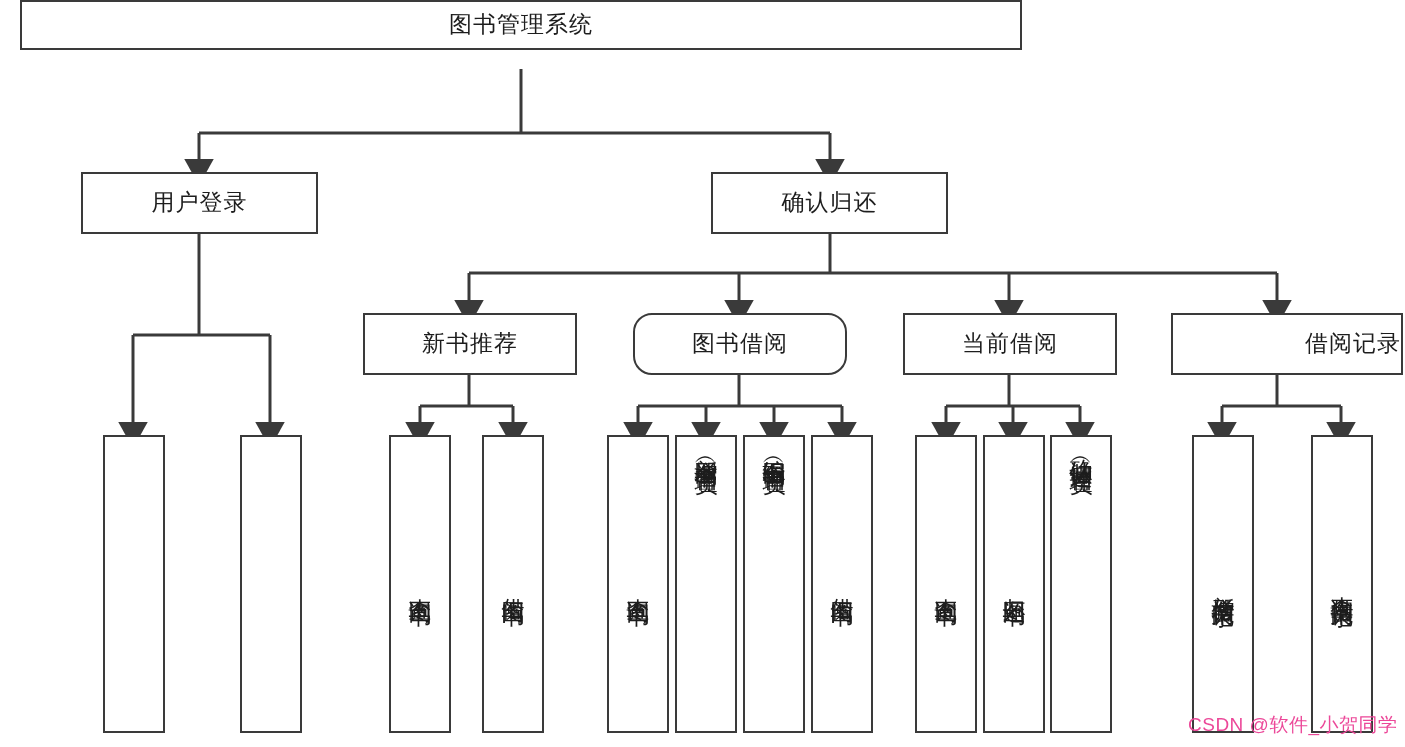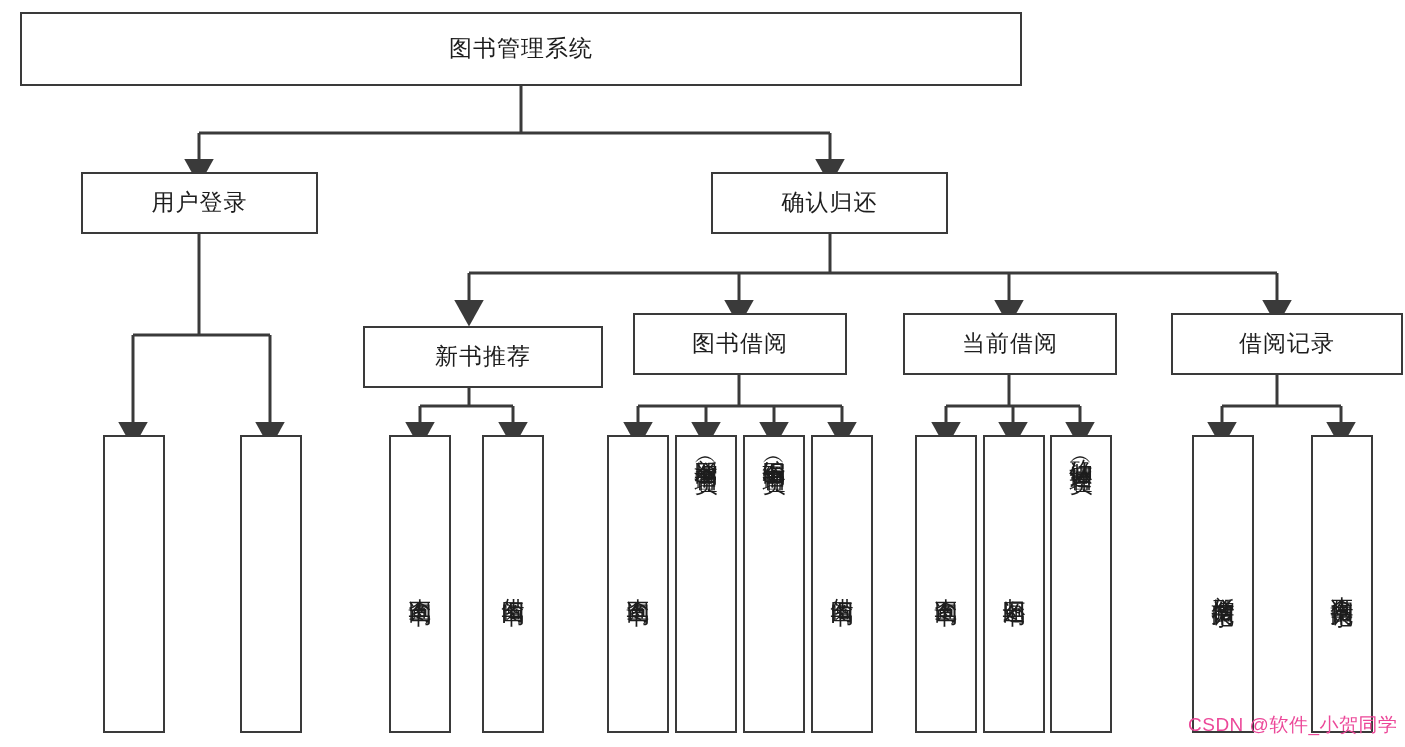"图书管理系统" div.node { height: 74px -> 50px; top: 12px -> 0 }
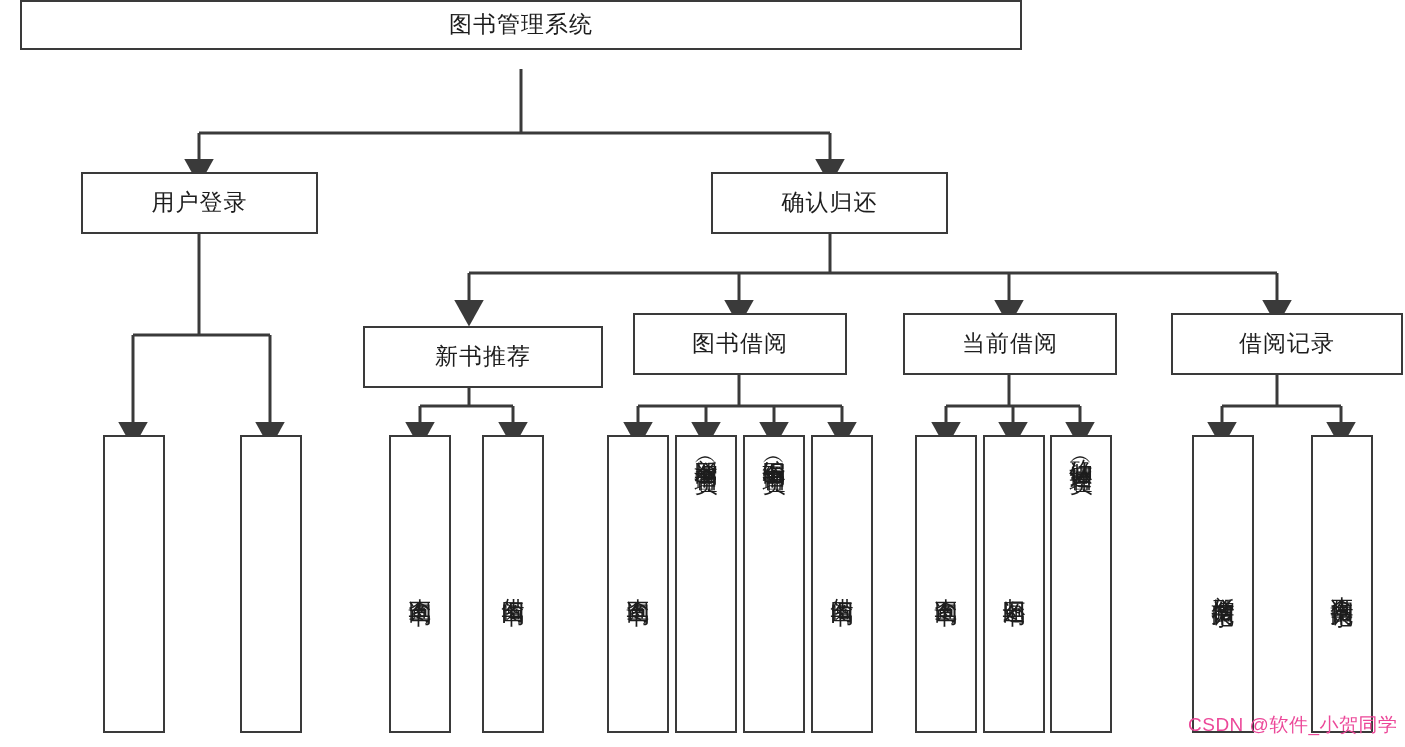"新书推荐" div.node { top: 326px -> 313px; width: 240px -> 214px }
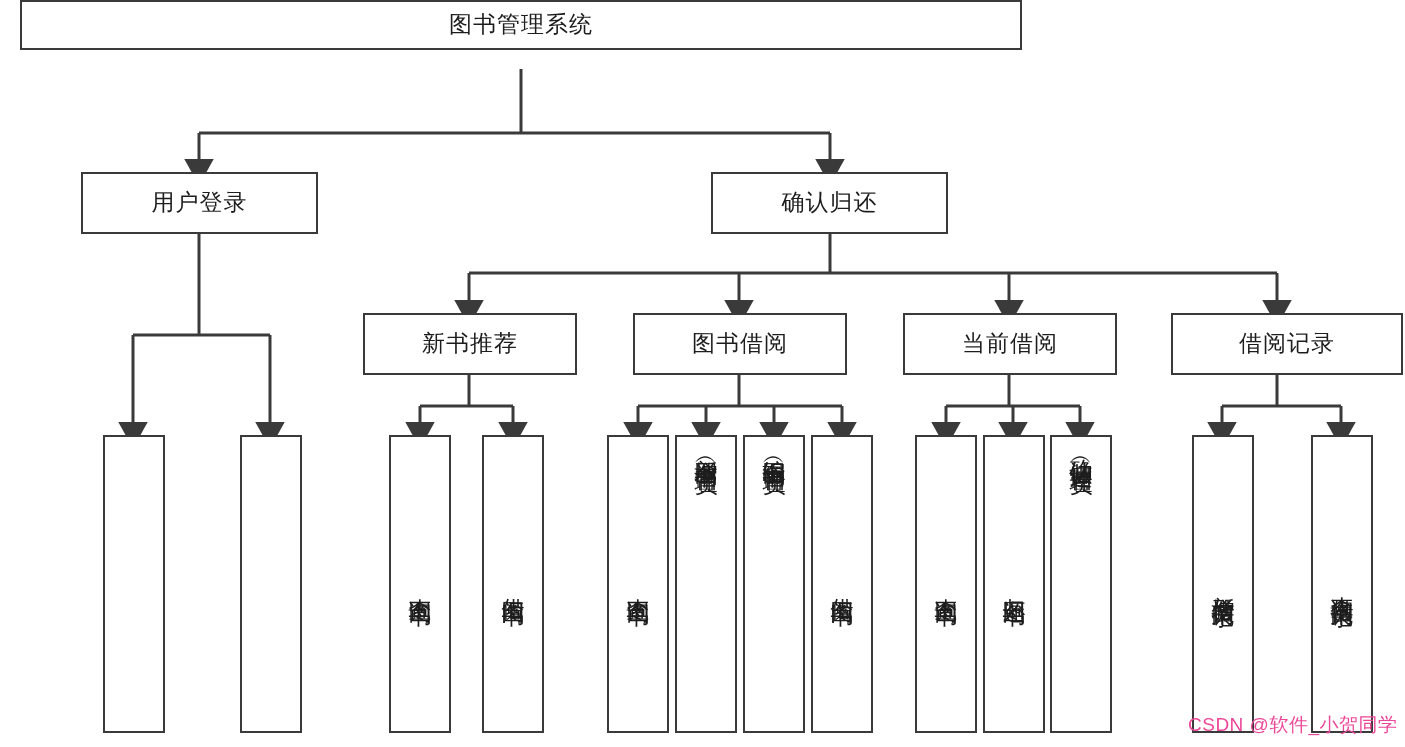"图书借阅" div.node { border-radius: none -> 19px }
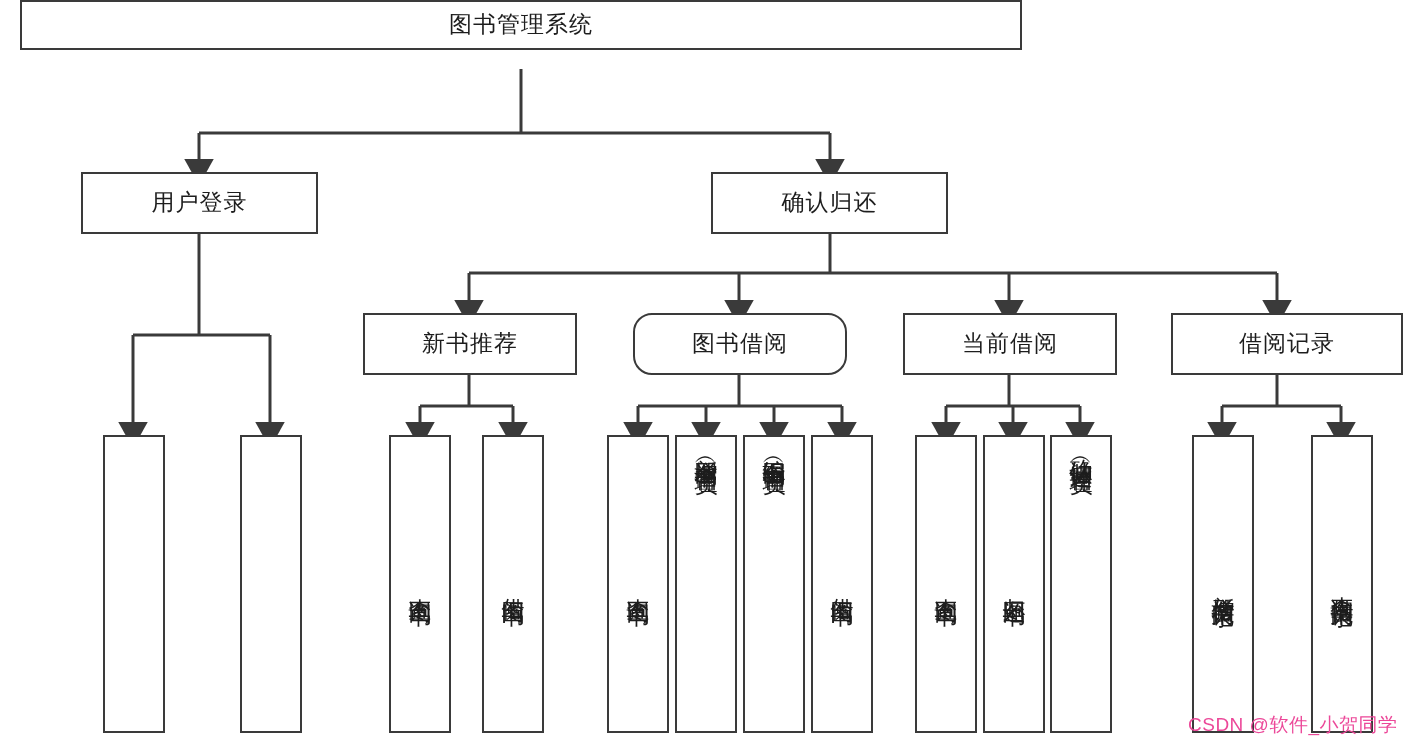"借阅记录" div.node { justify-content: none -> flex-end }
